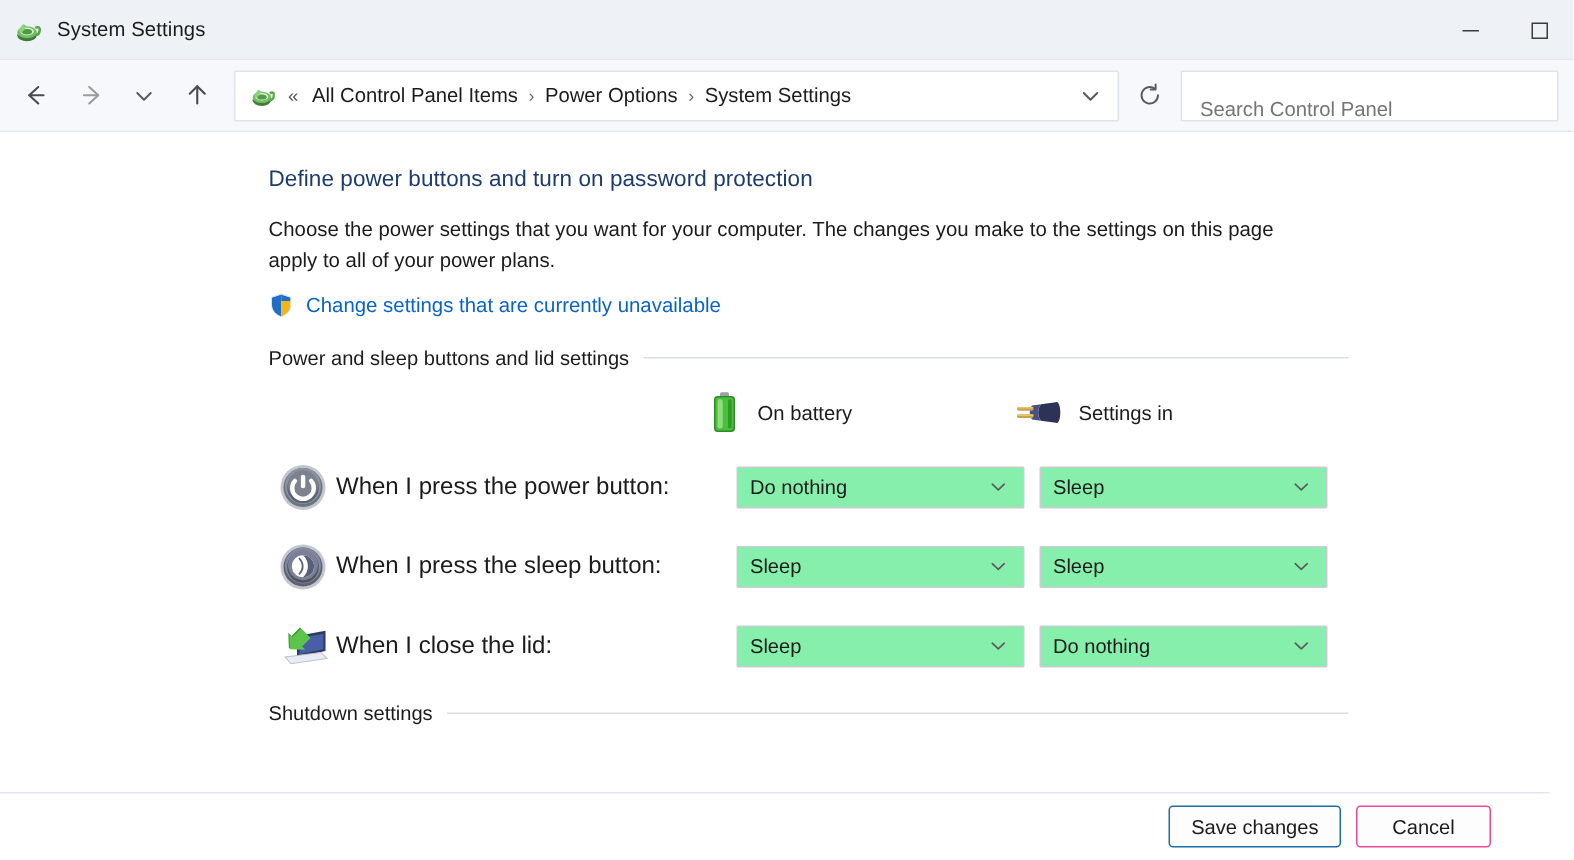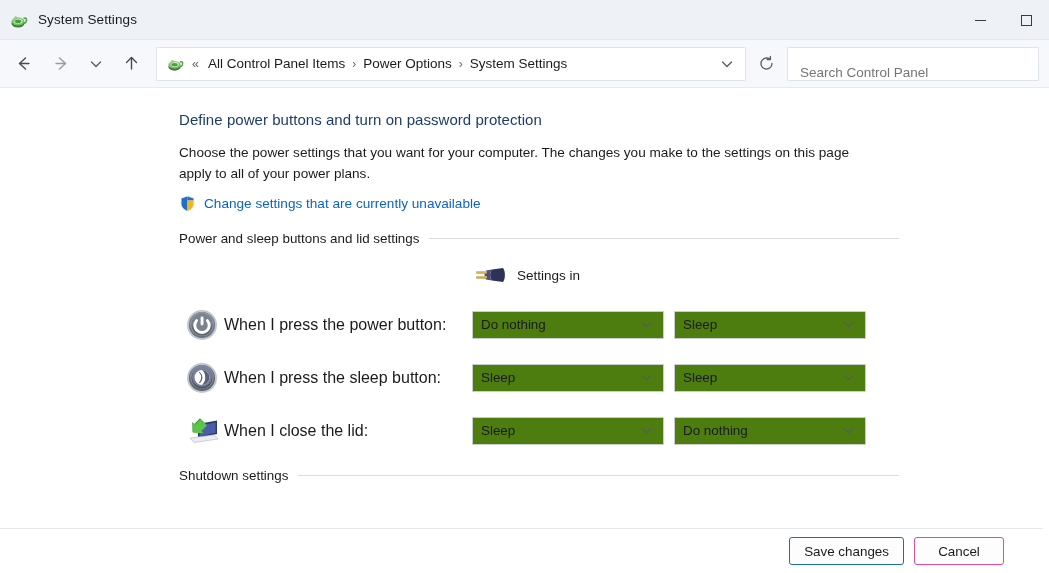"On battery" div.col { html: none -> <div> <span> <svg> <rect></rect> <rect></rect> <rect></rect> <rect></rect> <rect></rect> </svg> </span> <span>On battery</span> </div> }
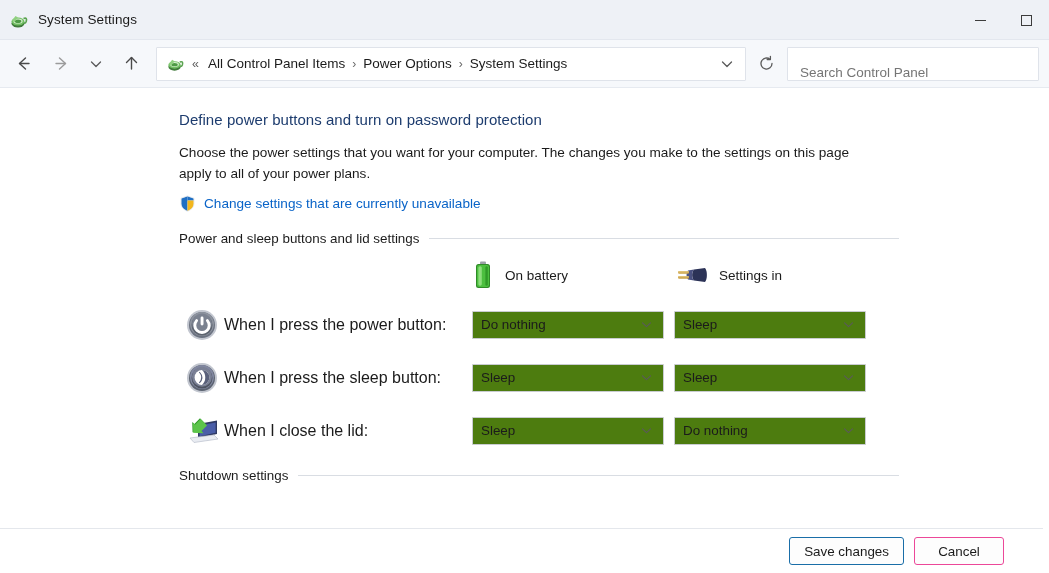"Do nothing" .combo { background: #4d7c0f -> #86efac; margin-left: none -> 19px }
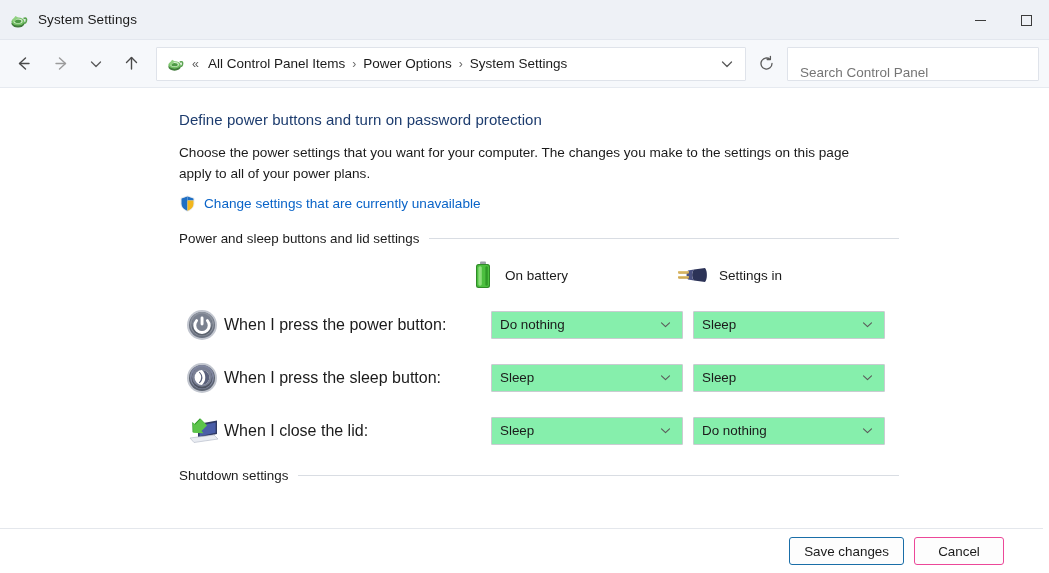"Save changes" .footer { right: 6px -> 16px }
